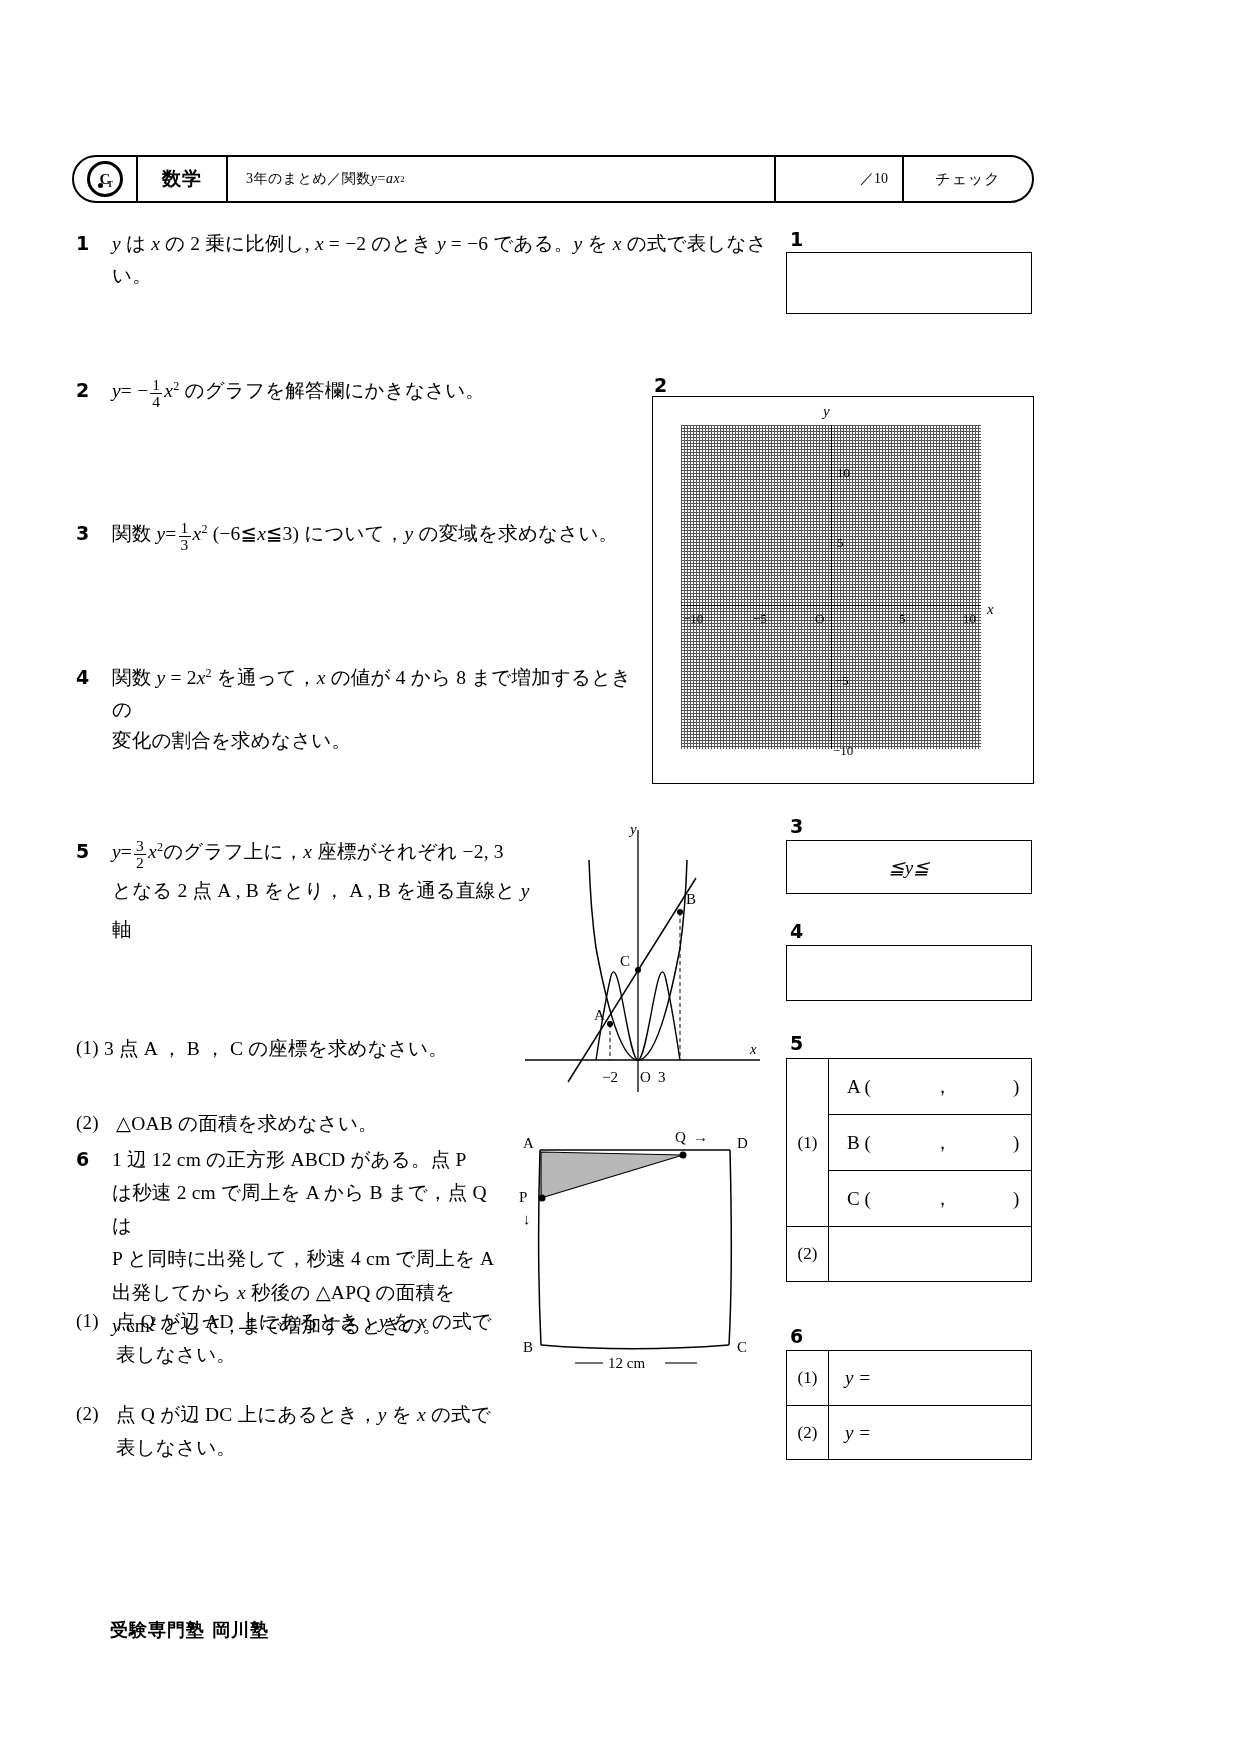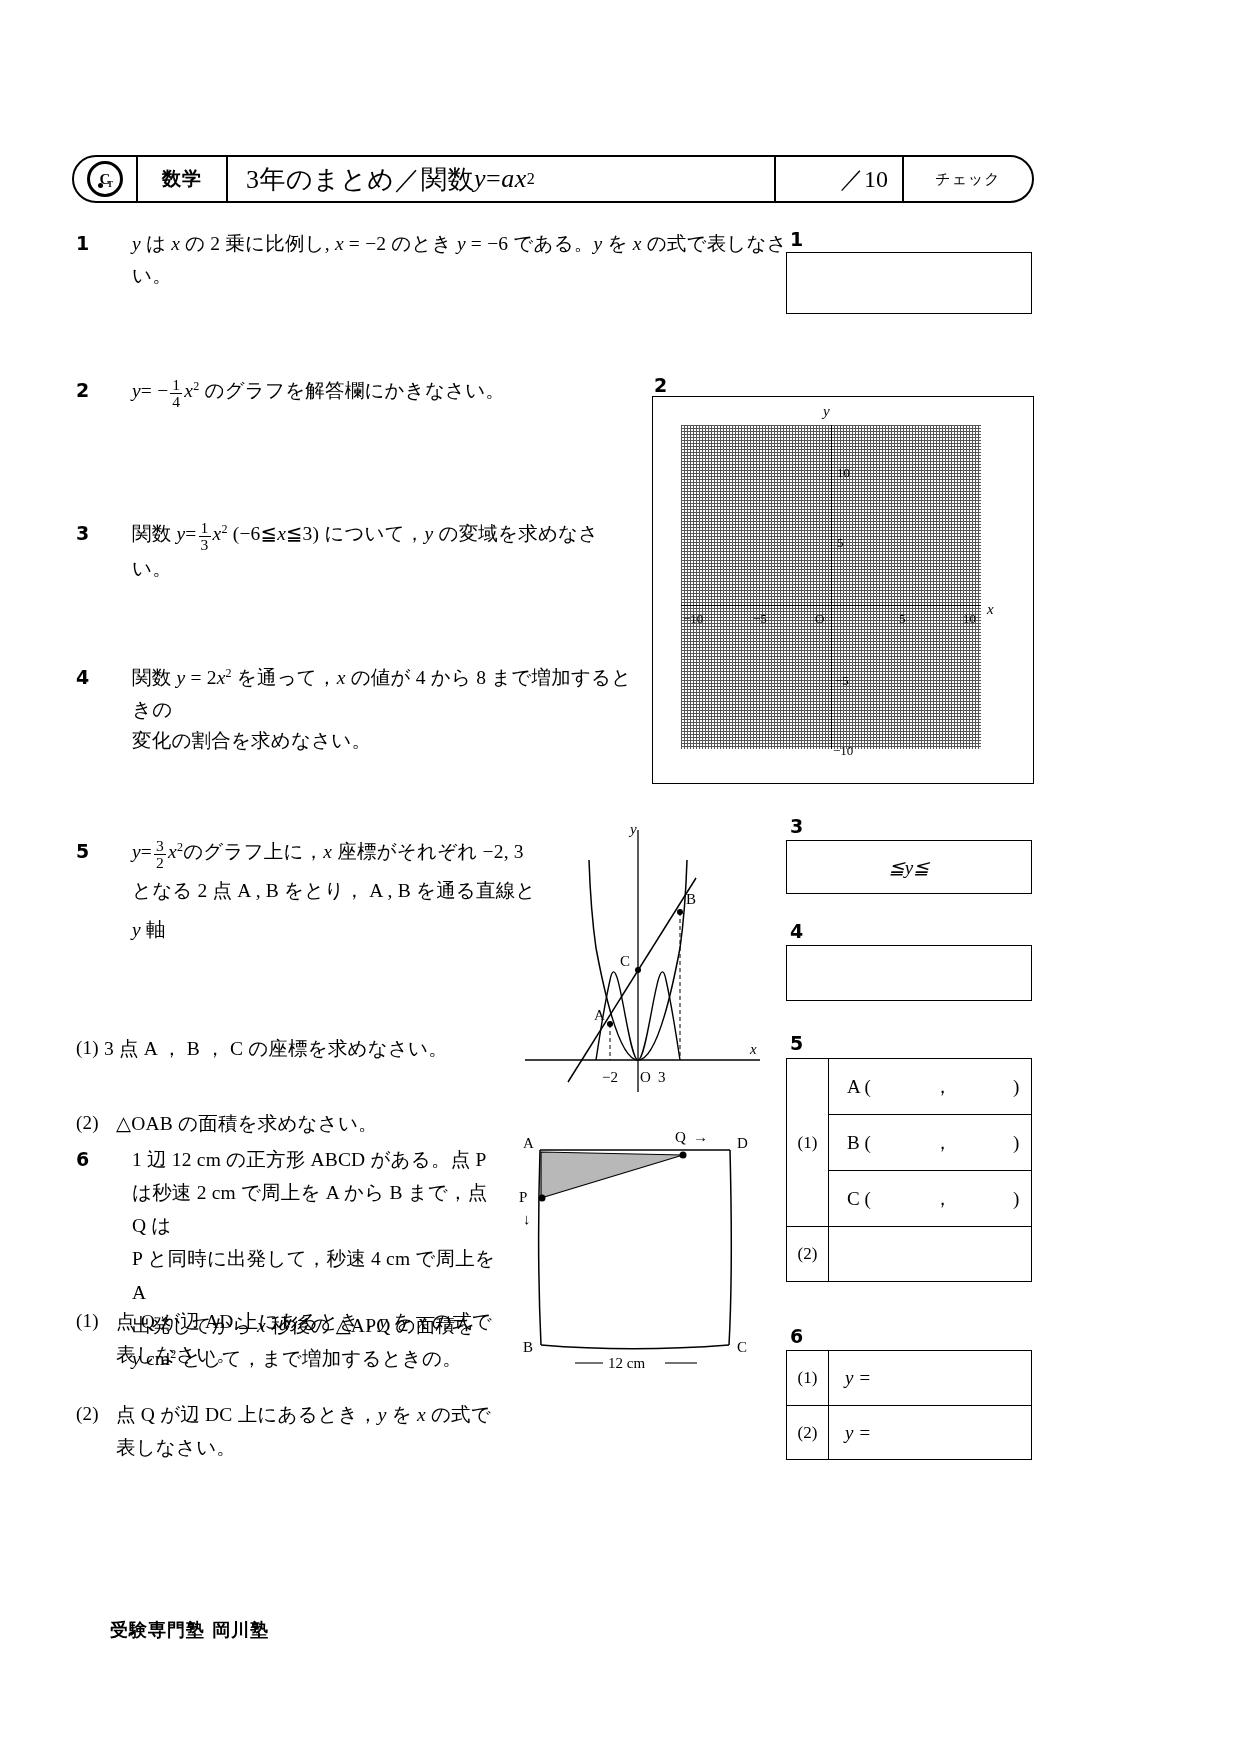"3年のまとめ／関数" .hdr-title { font-size: 26px -> 14px }
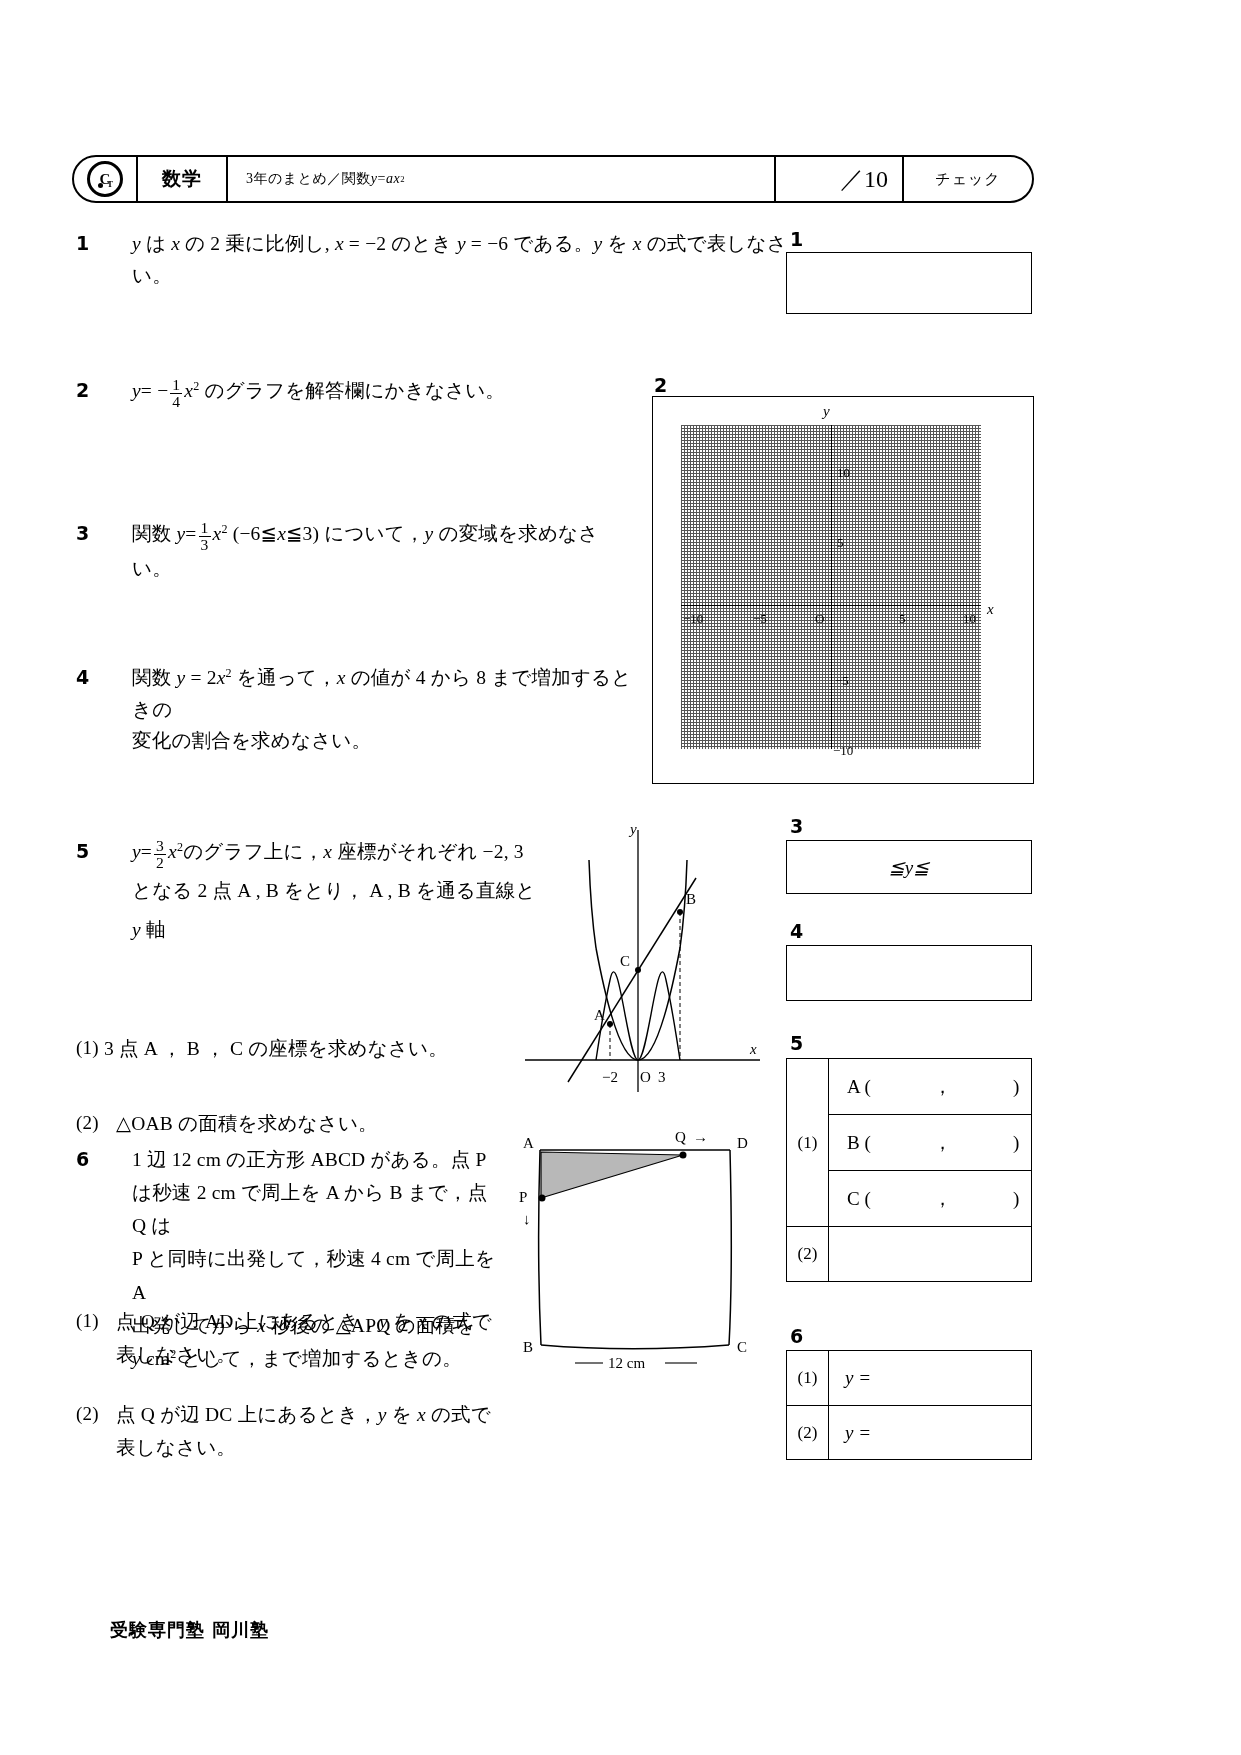"／10" .hdr-score { font-size: 24px -> 14px }
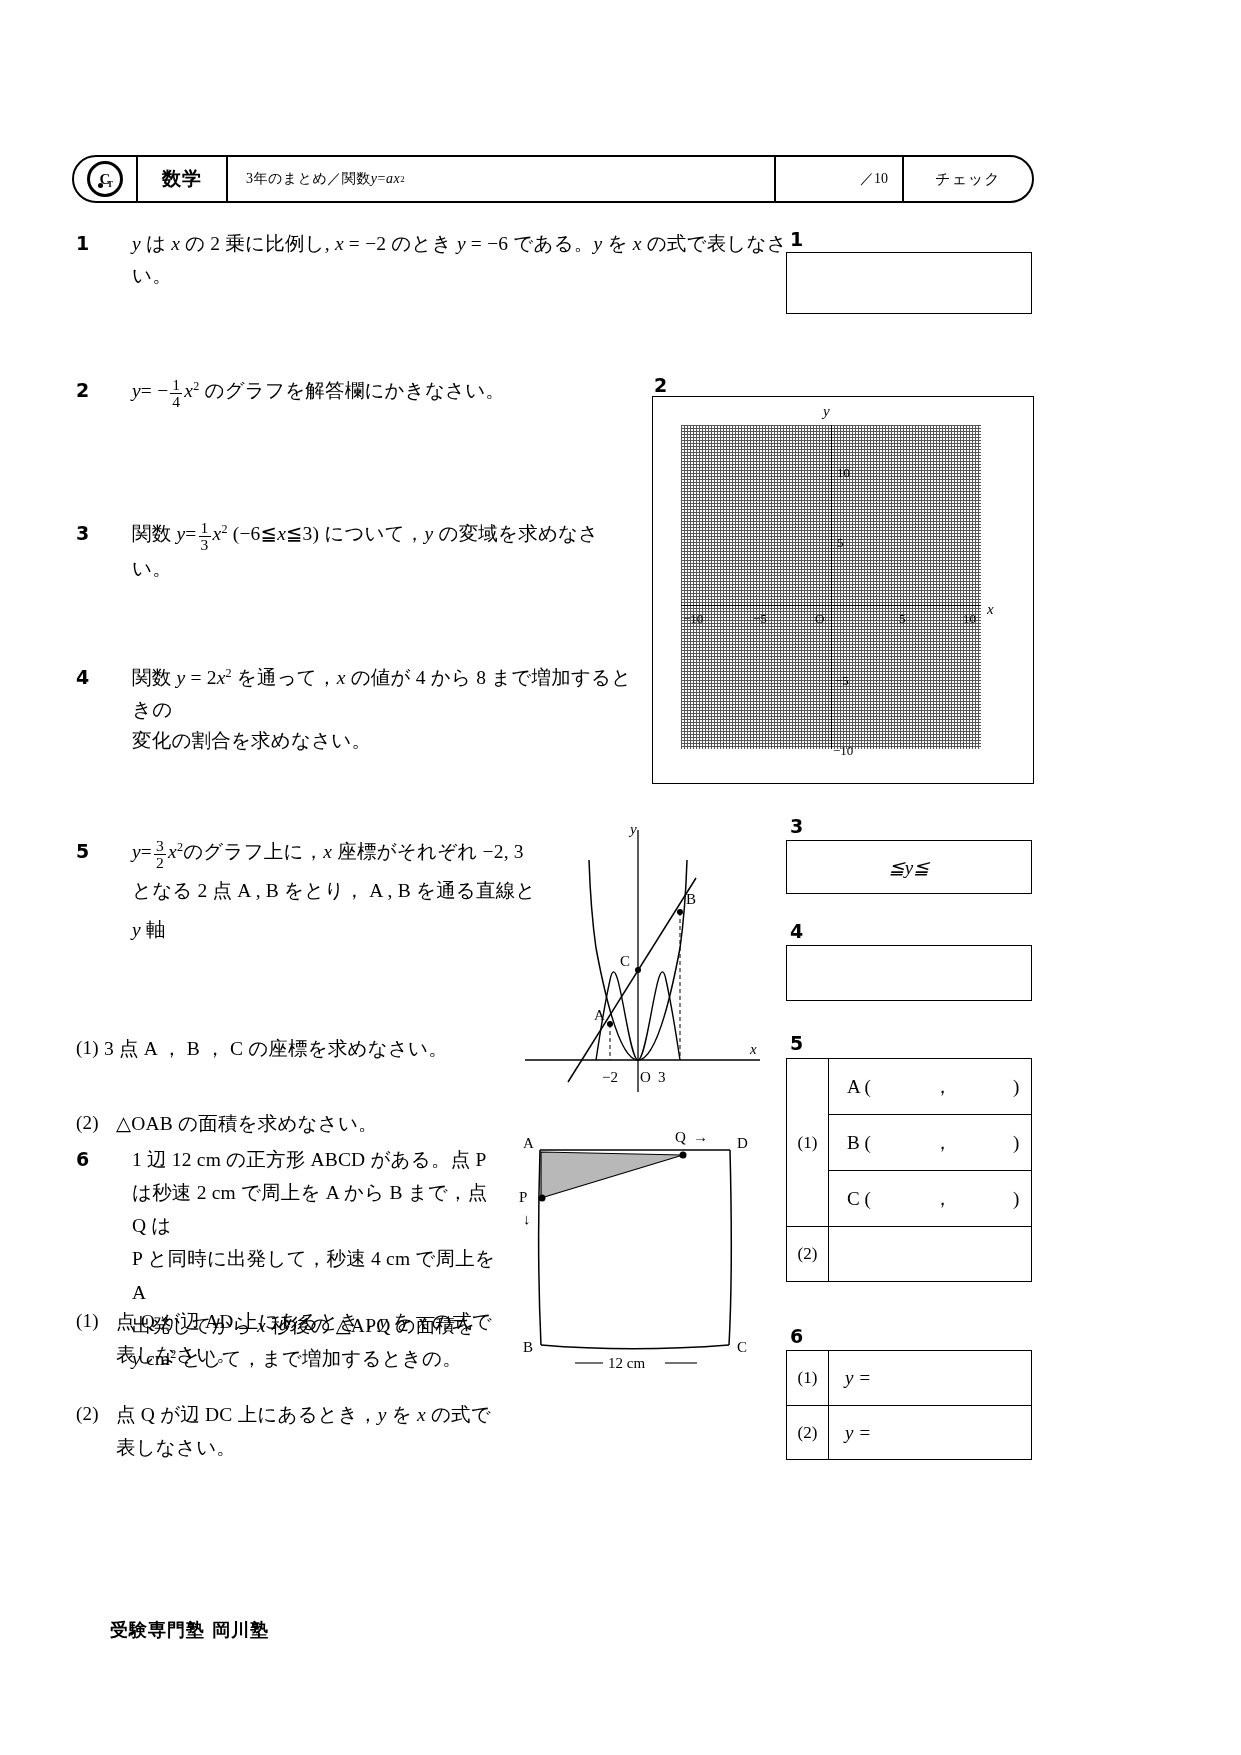"y は x の 2" .qbody { margin-left: 56px -> 36px }
